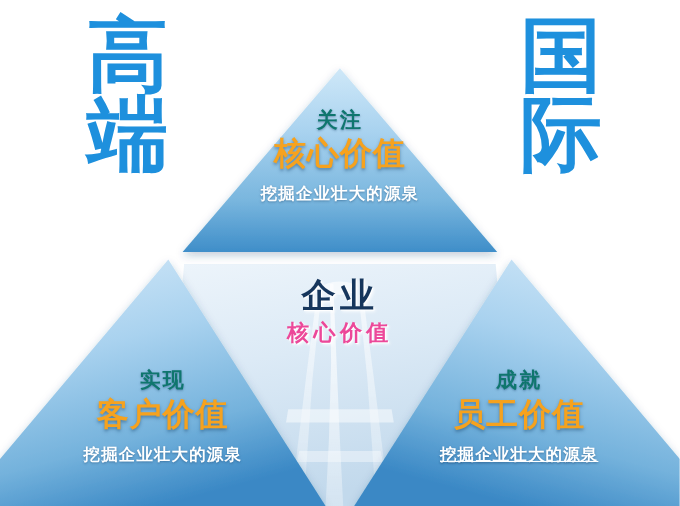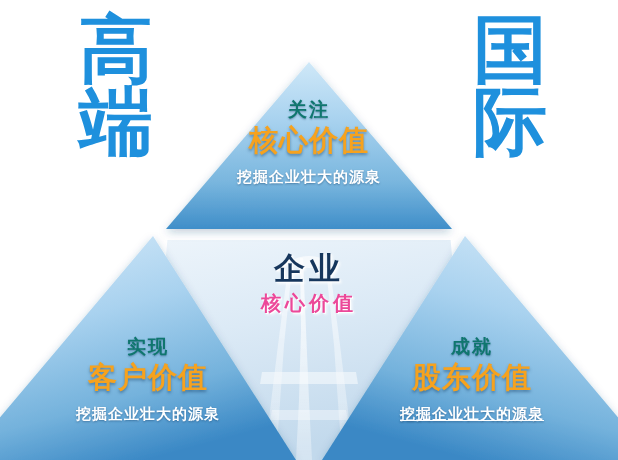"股东价值" div.accent { text: 股东 -> 员工 }
